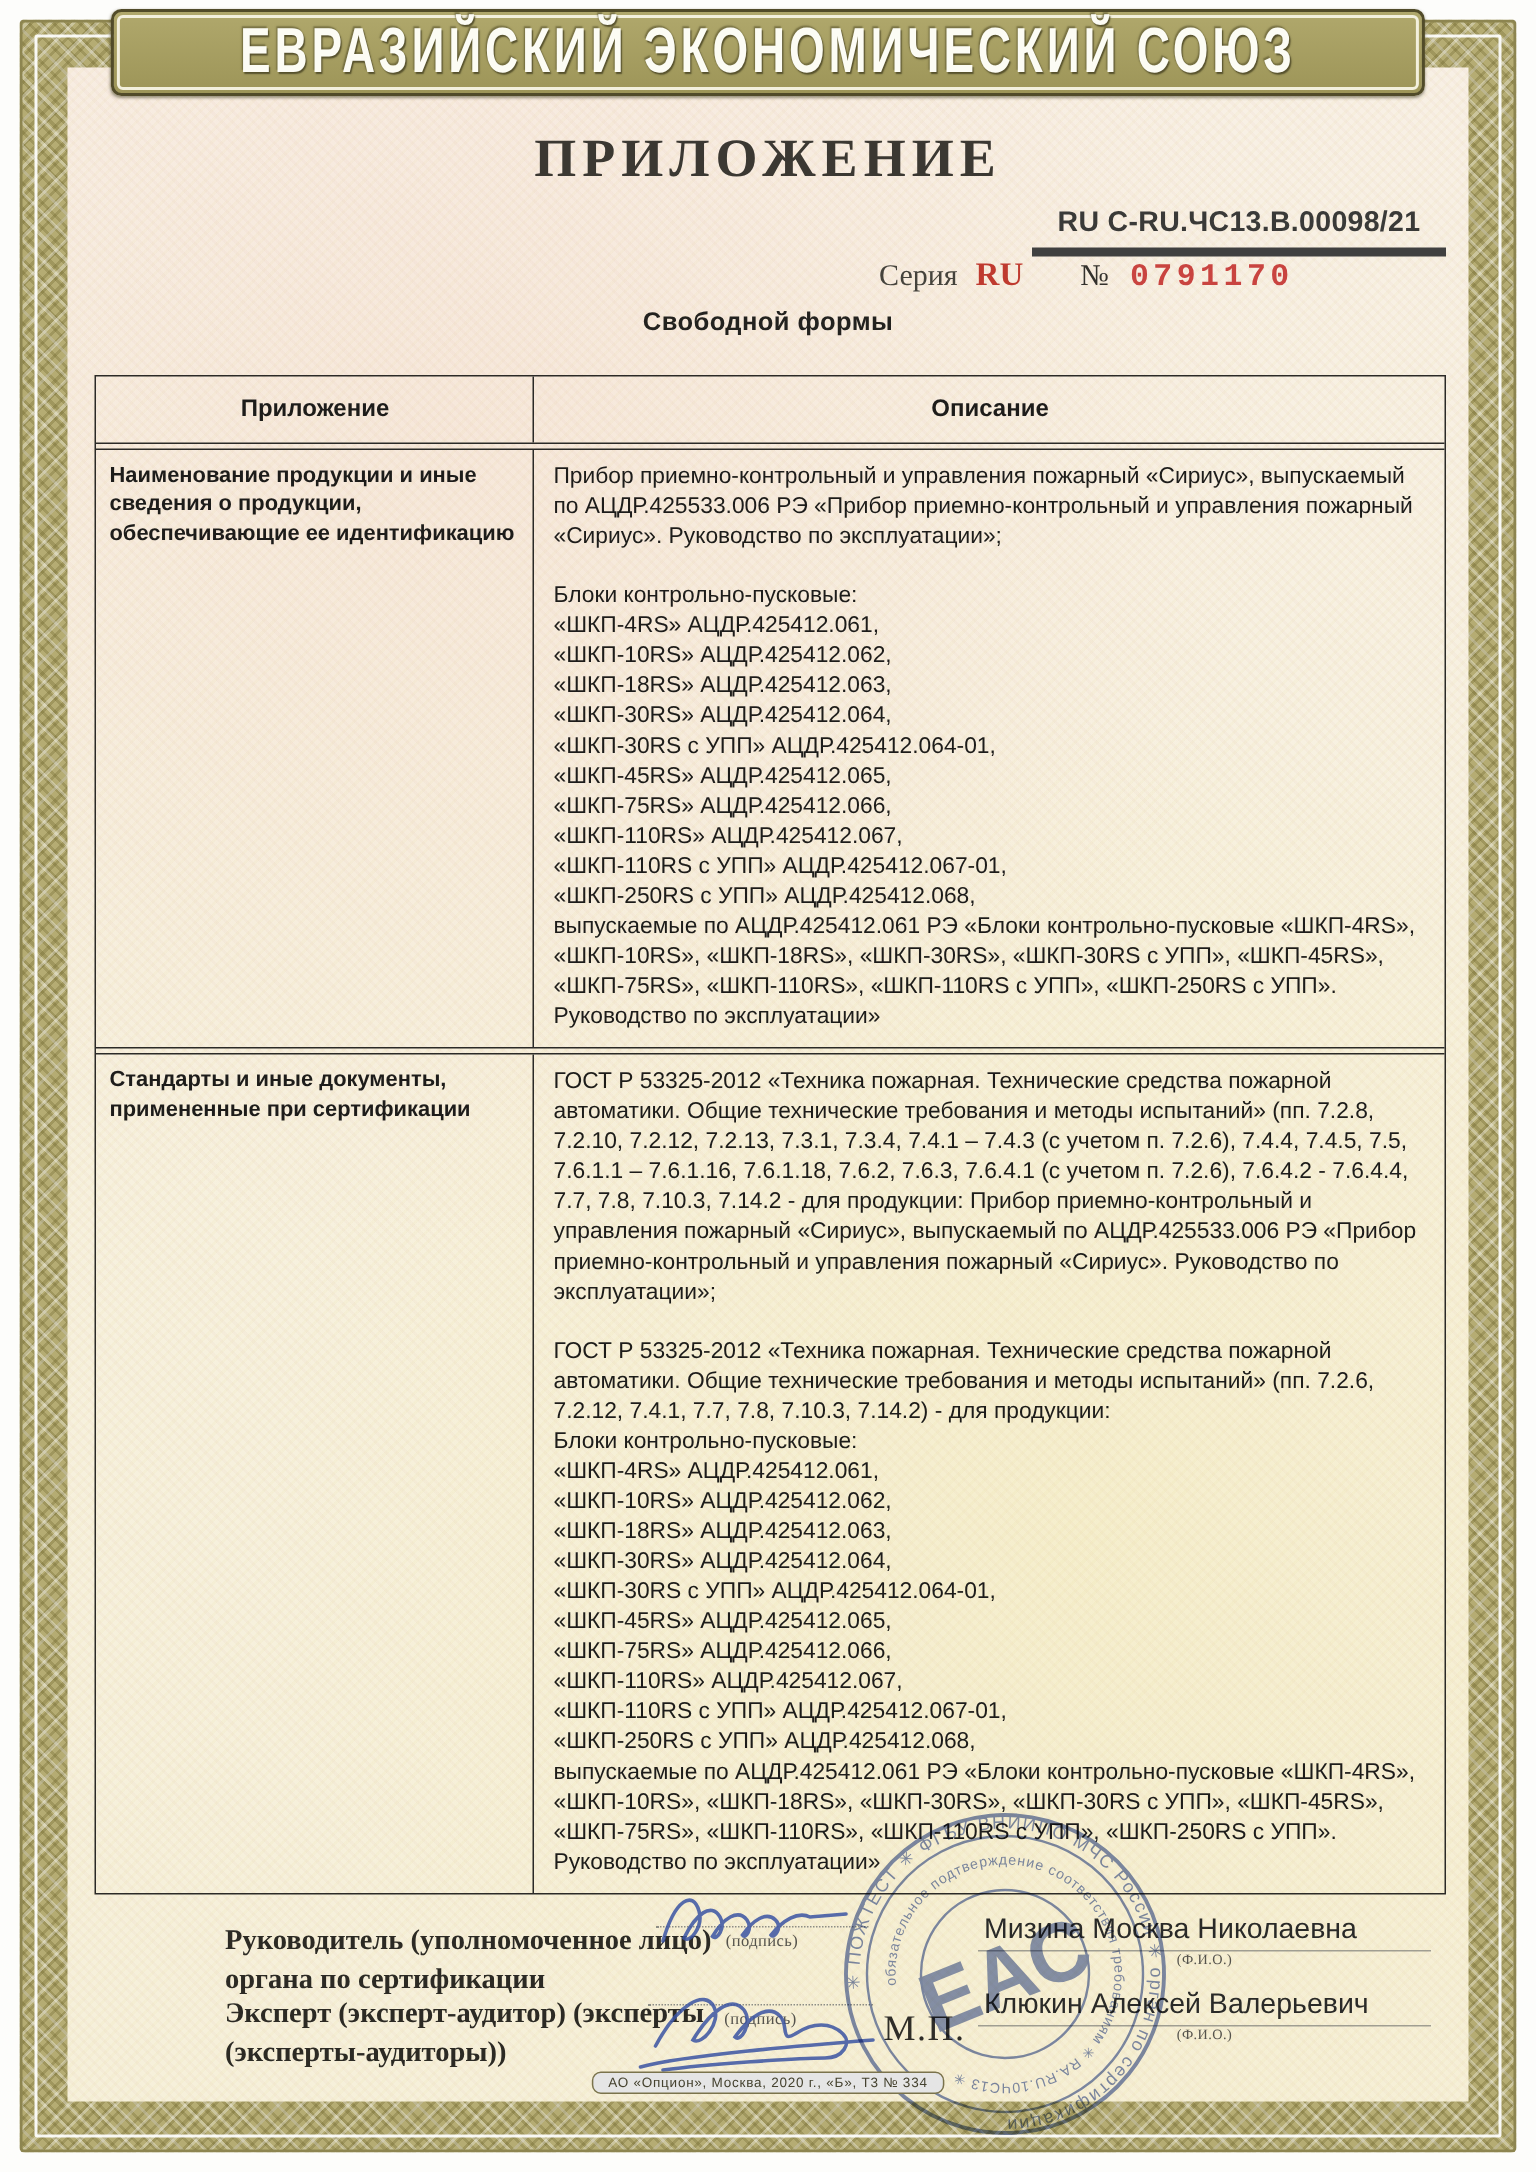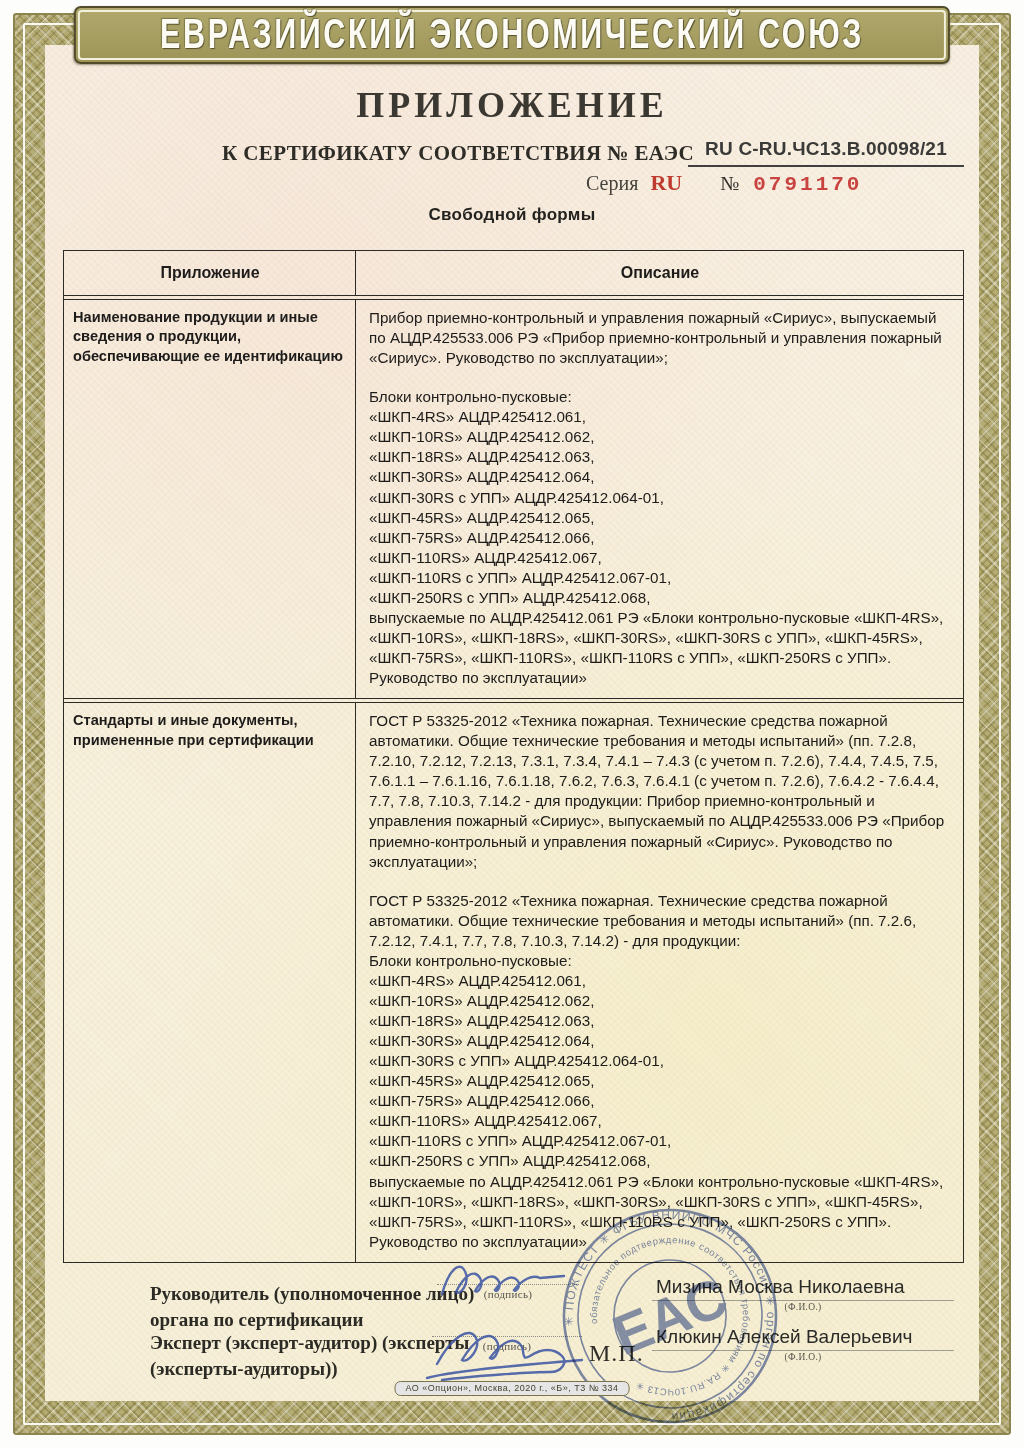"К СЕРТИФИКАТУ СООТВЕТСТВИЯ № ЕАЭС" div.subtitle { html: <div>К СЕРТИФИКАТУ СООТВЕТСТВИЯ № ЕАЭС</div> -> none }
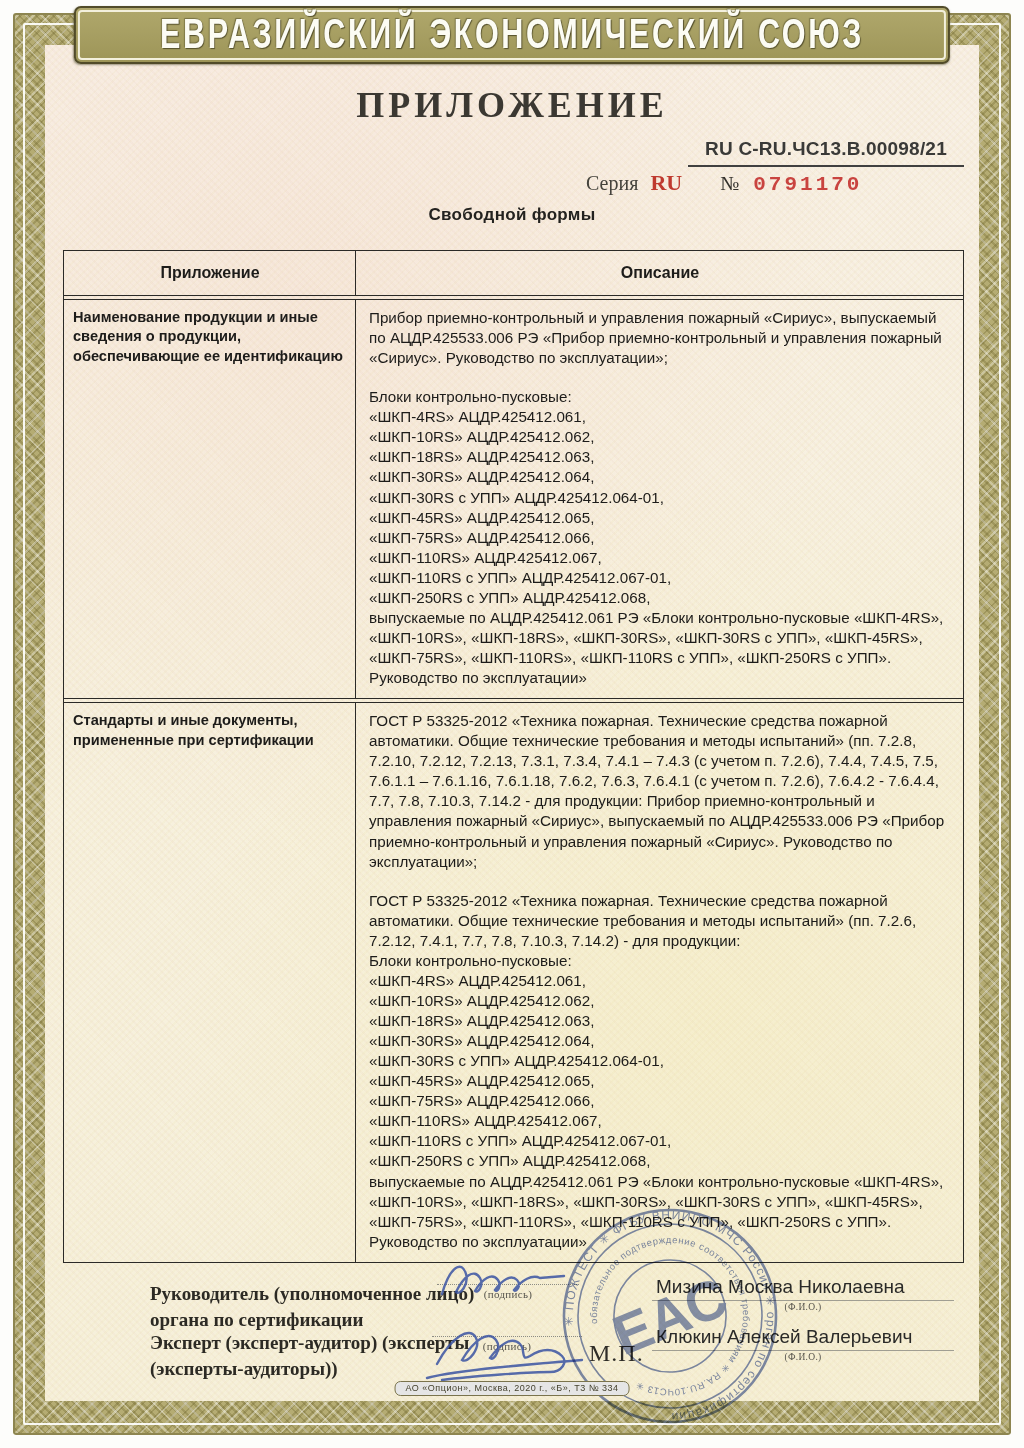"RU С-RU.ЧС13.В.00098/21" .cert-no { border-bottom: 2px solid #404040 -> 6px solid #404040 }
